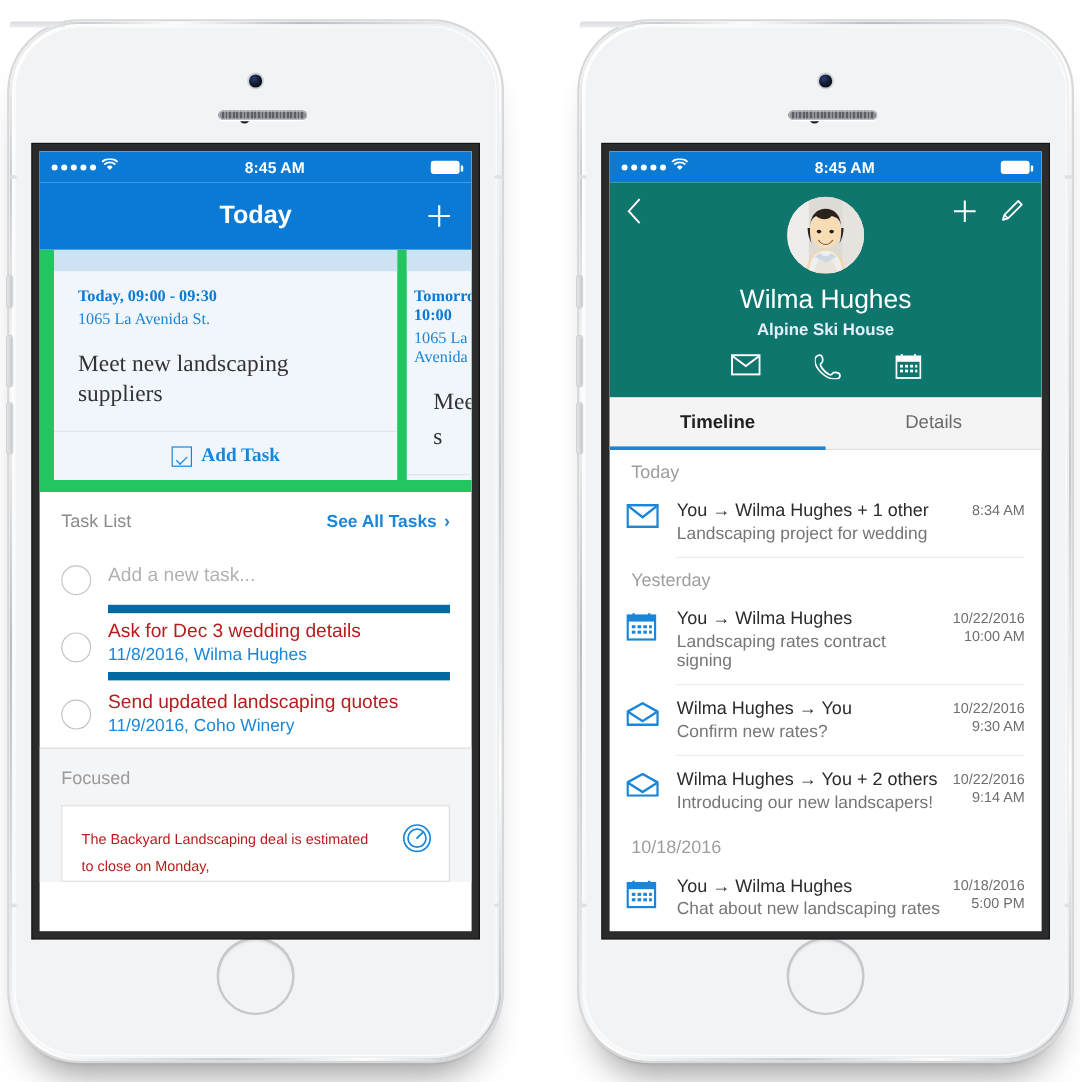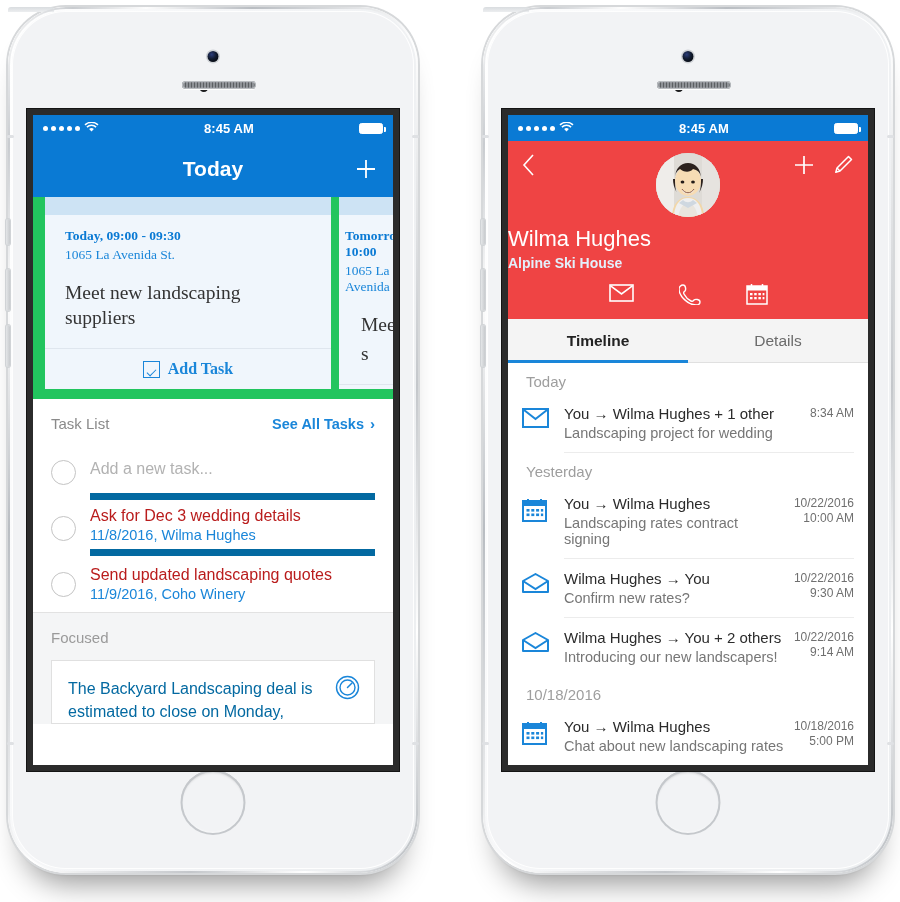"8:45 AM" .phone { top: 7px -> 18px }
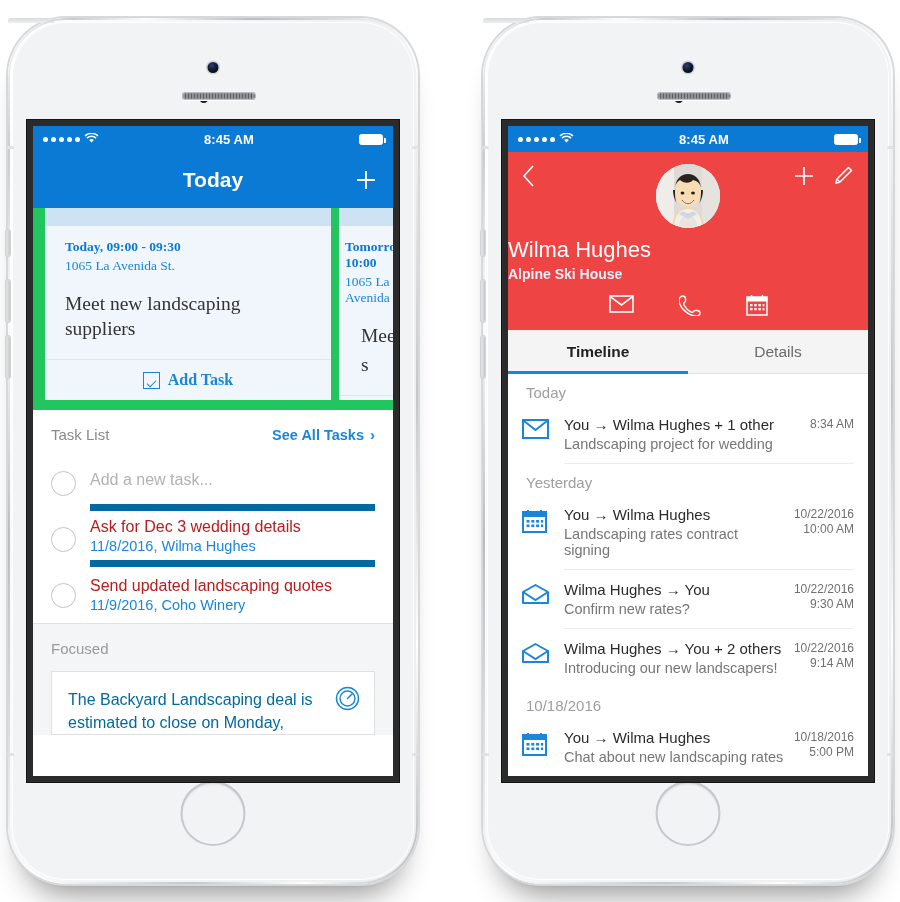"Wilma Hughes" .contact-hdr { background: #ef4444 -> #0f766e; text-align: none -> center }
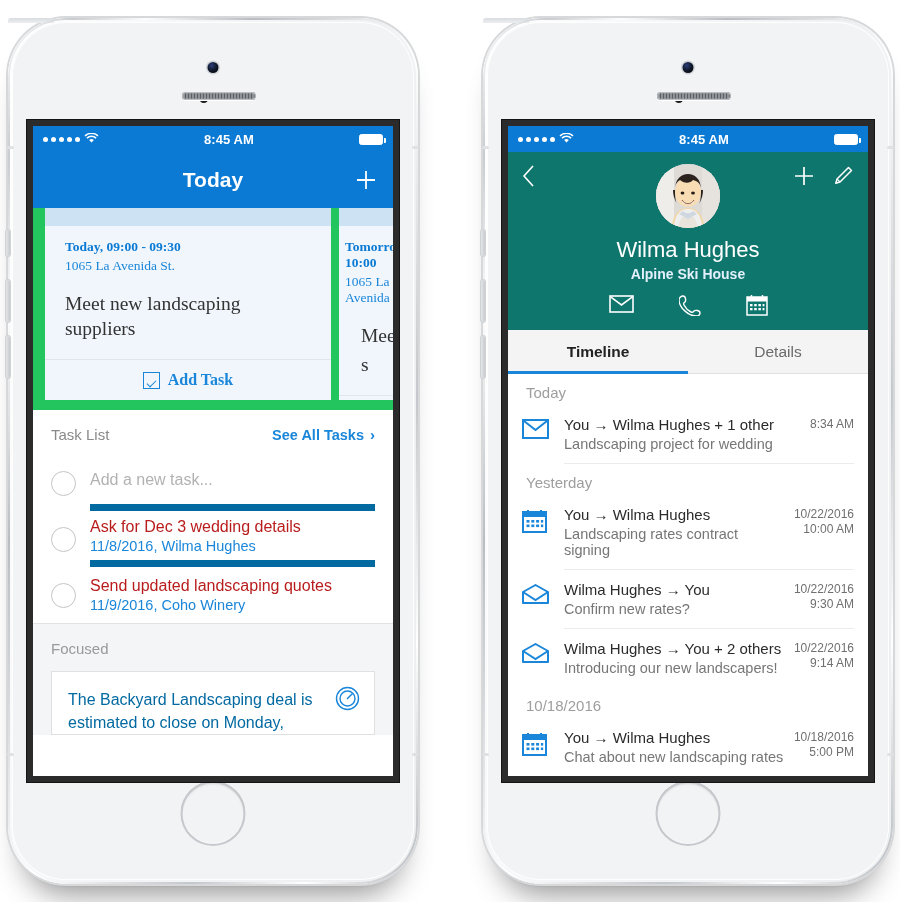"The Backyard Landscaping deal is" .focus-txt { color: #0369a1 -> #b91c1c; font-size: 16px -> 12px }
